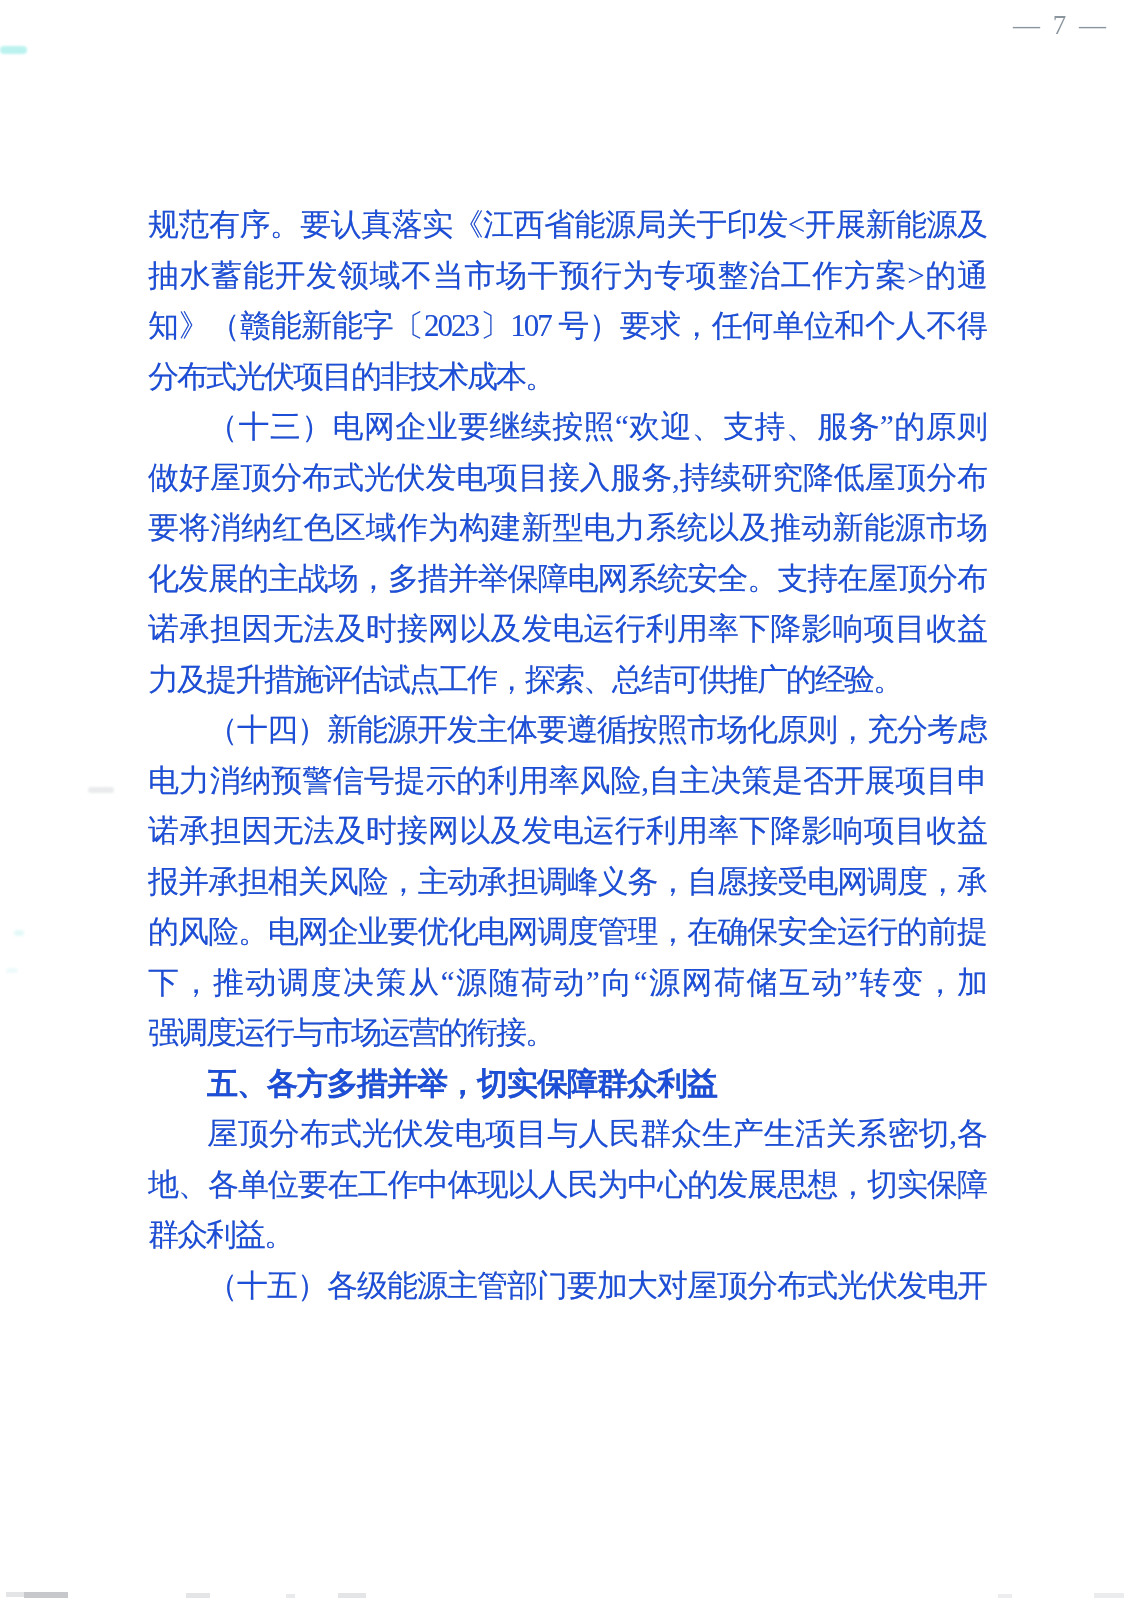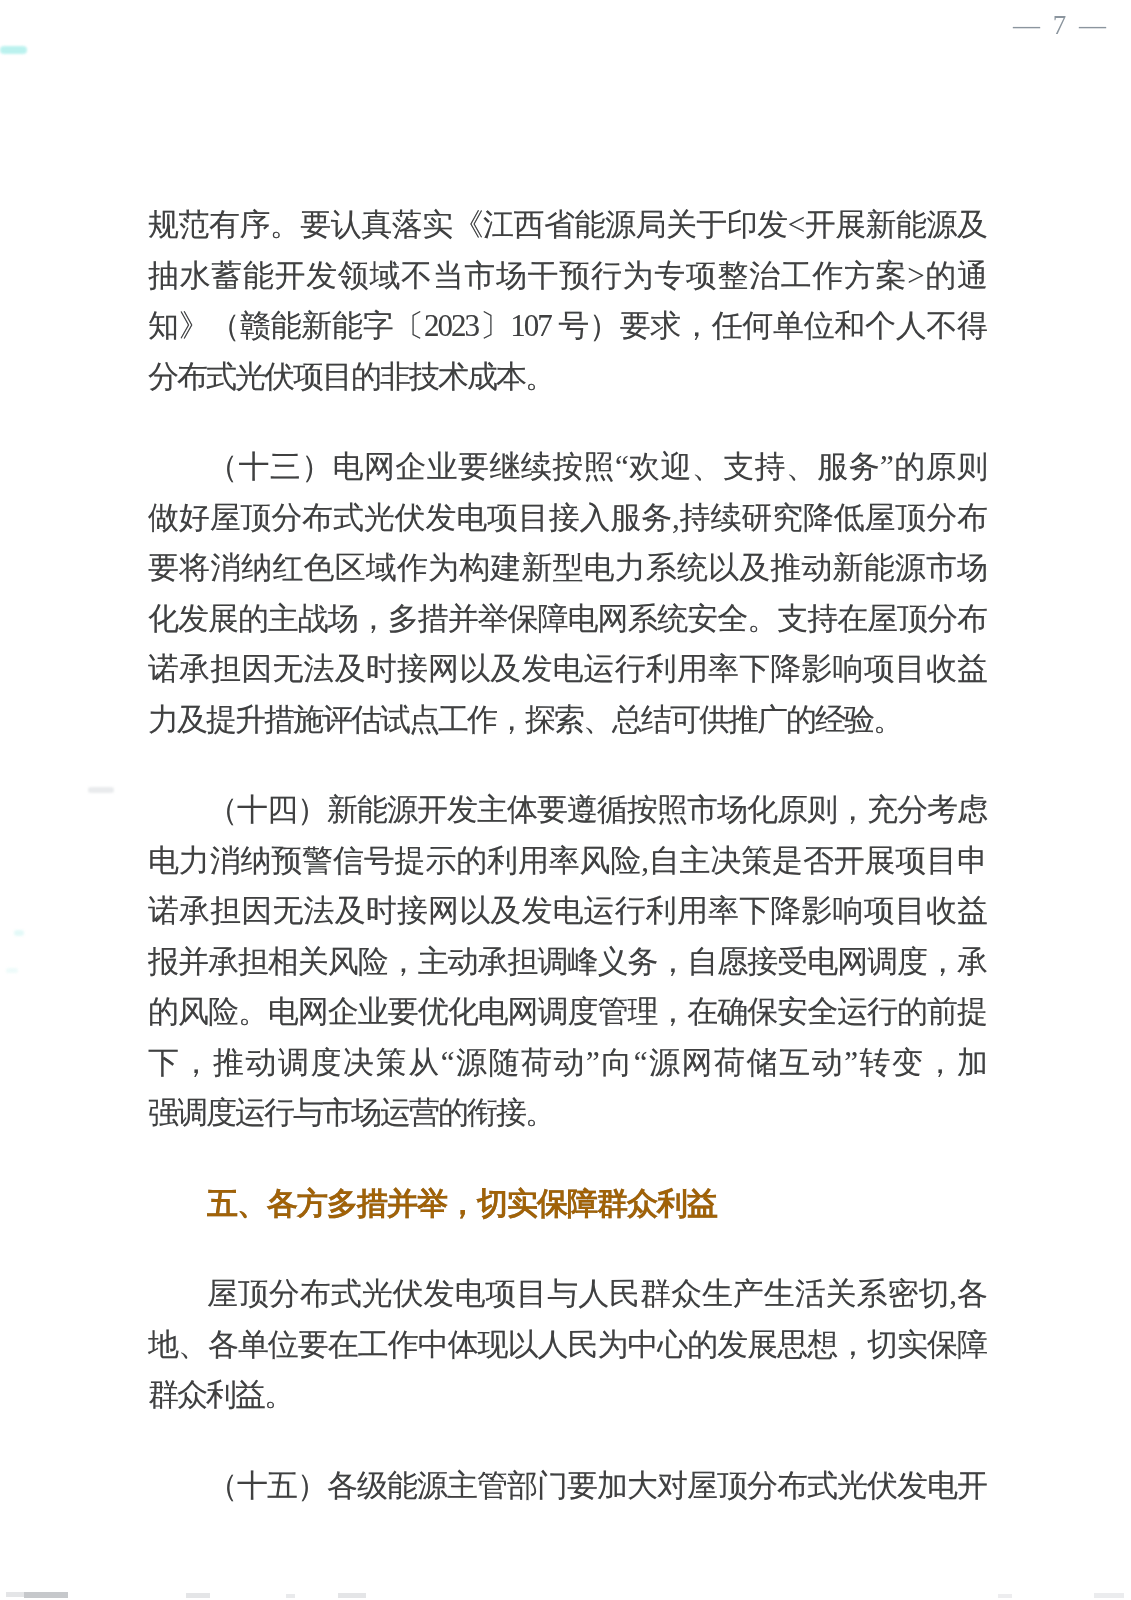"规范有序。要认真落实《江西省能源局关于印发<开展新能源及" .line { color: #404040 -> #1d4ed8 }
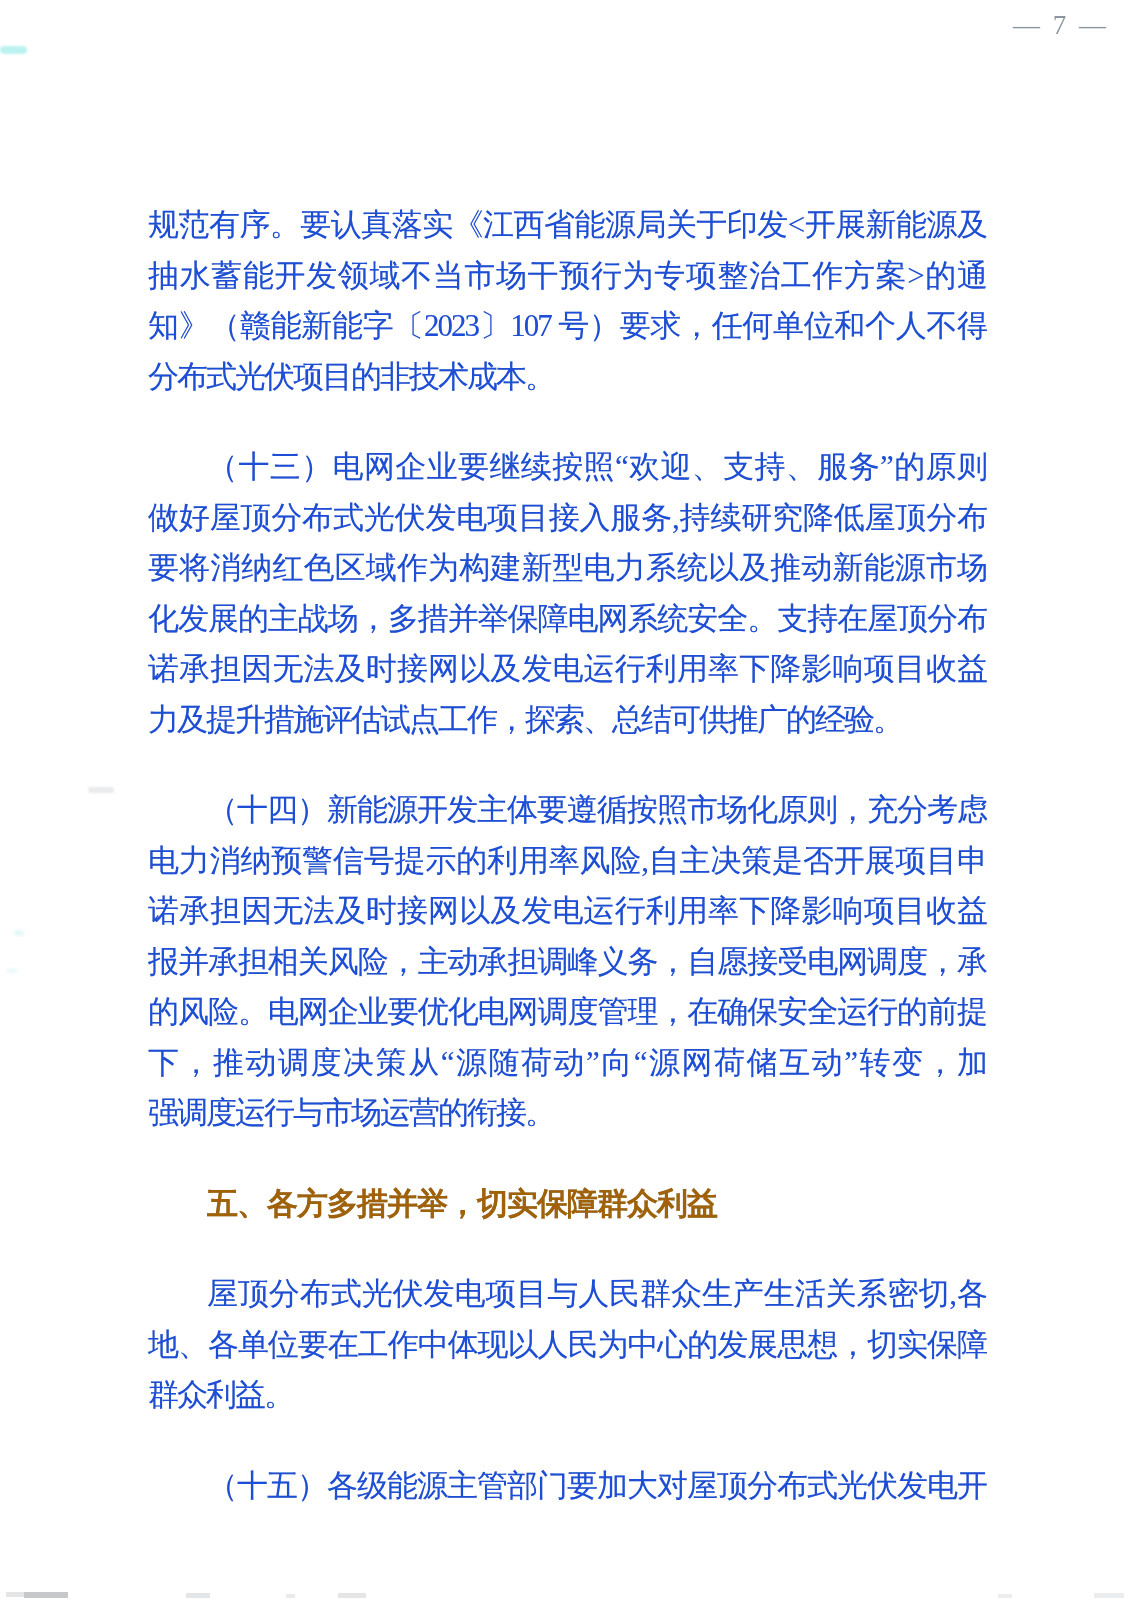"（十三）电网企业要继续按照“欢迎、支持、服务”的原则" .line.indent { margin-top: 40px -> none }
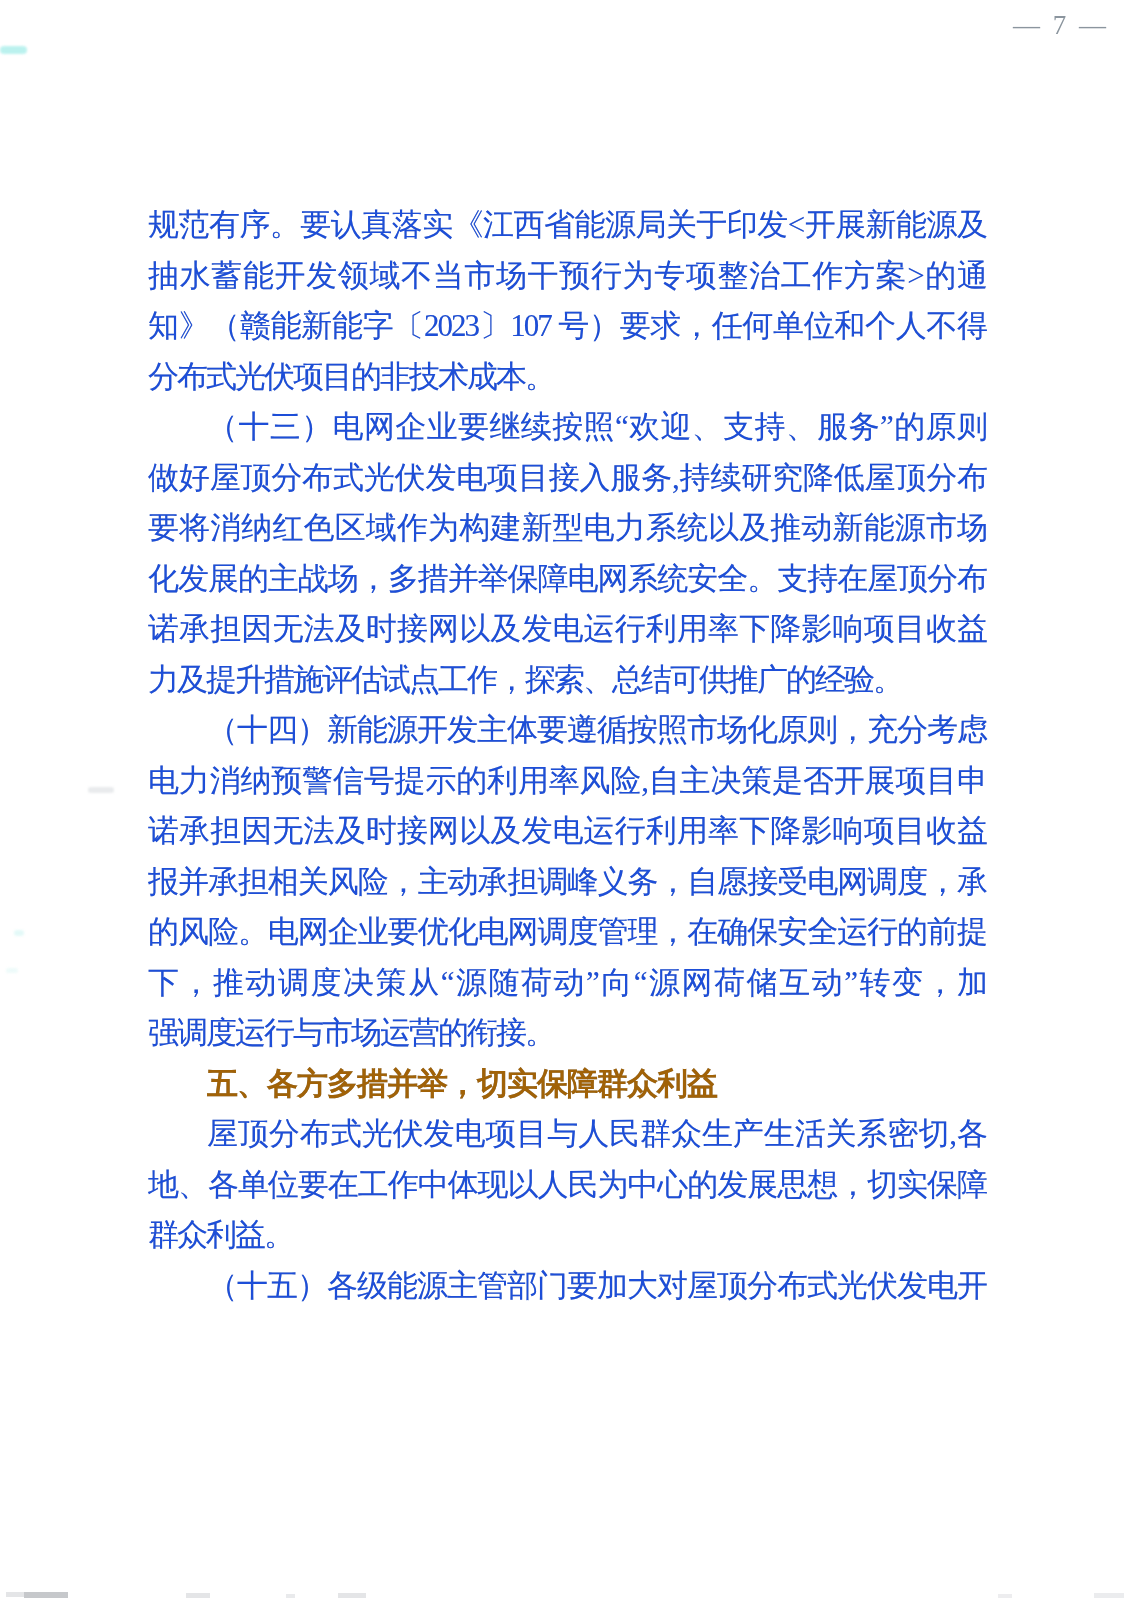"五、各方多措并举，切实保障群众利益" .line.heading { color: #a16207 -> #1d4ed8 }
